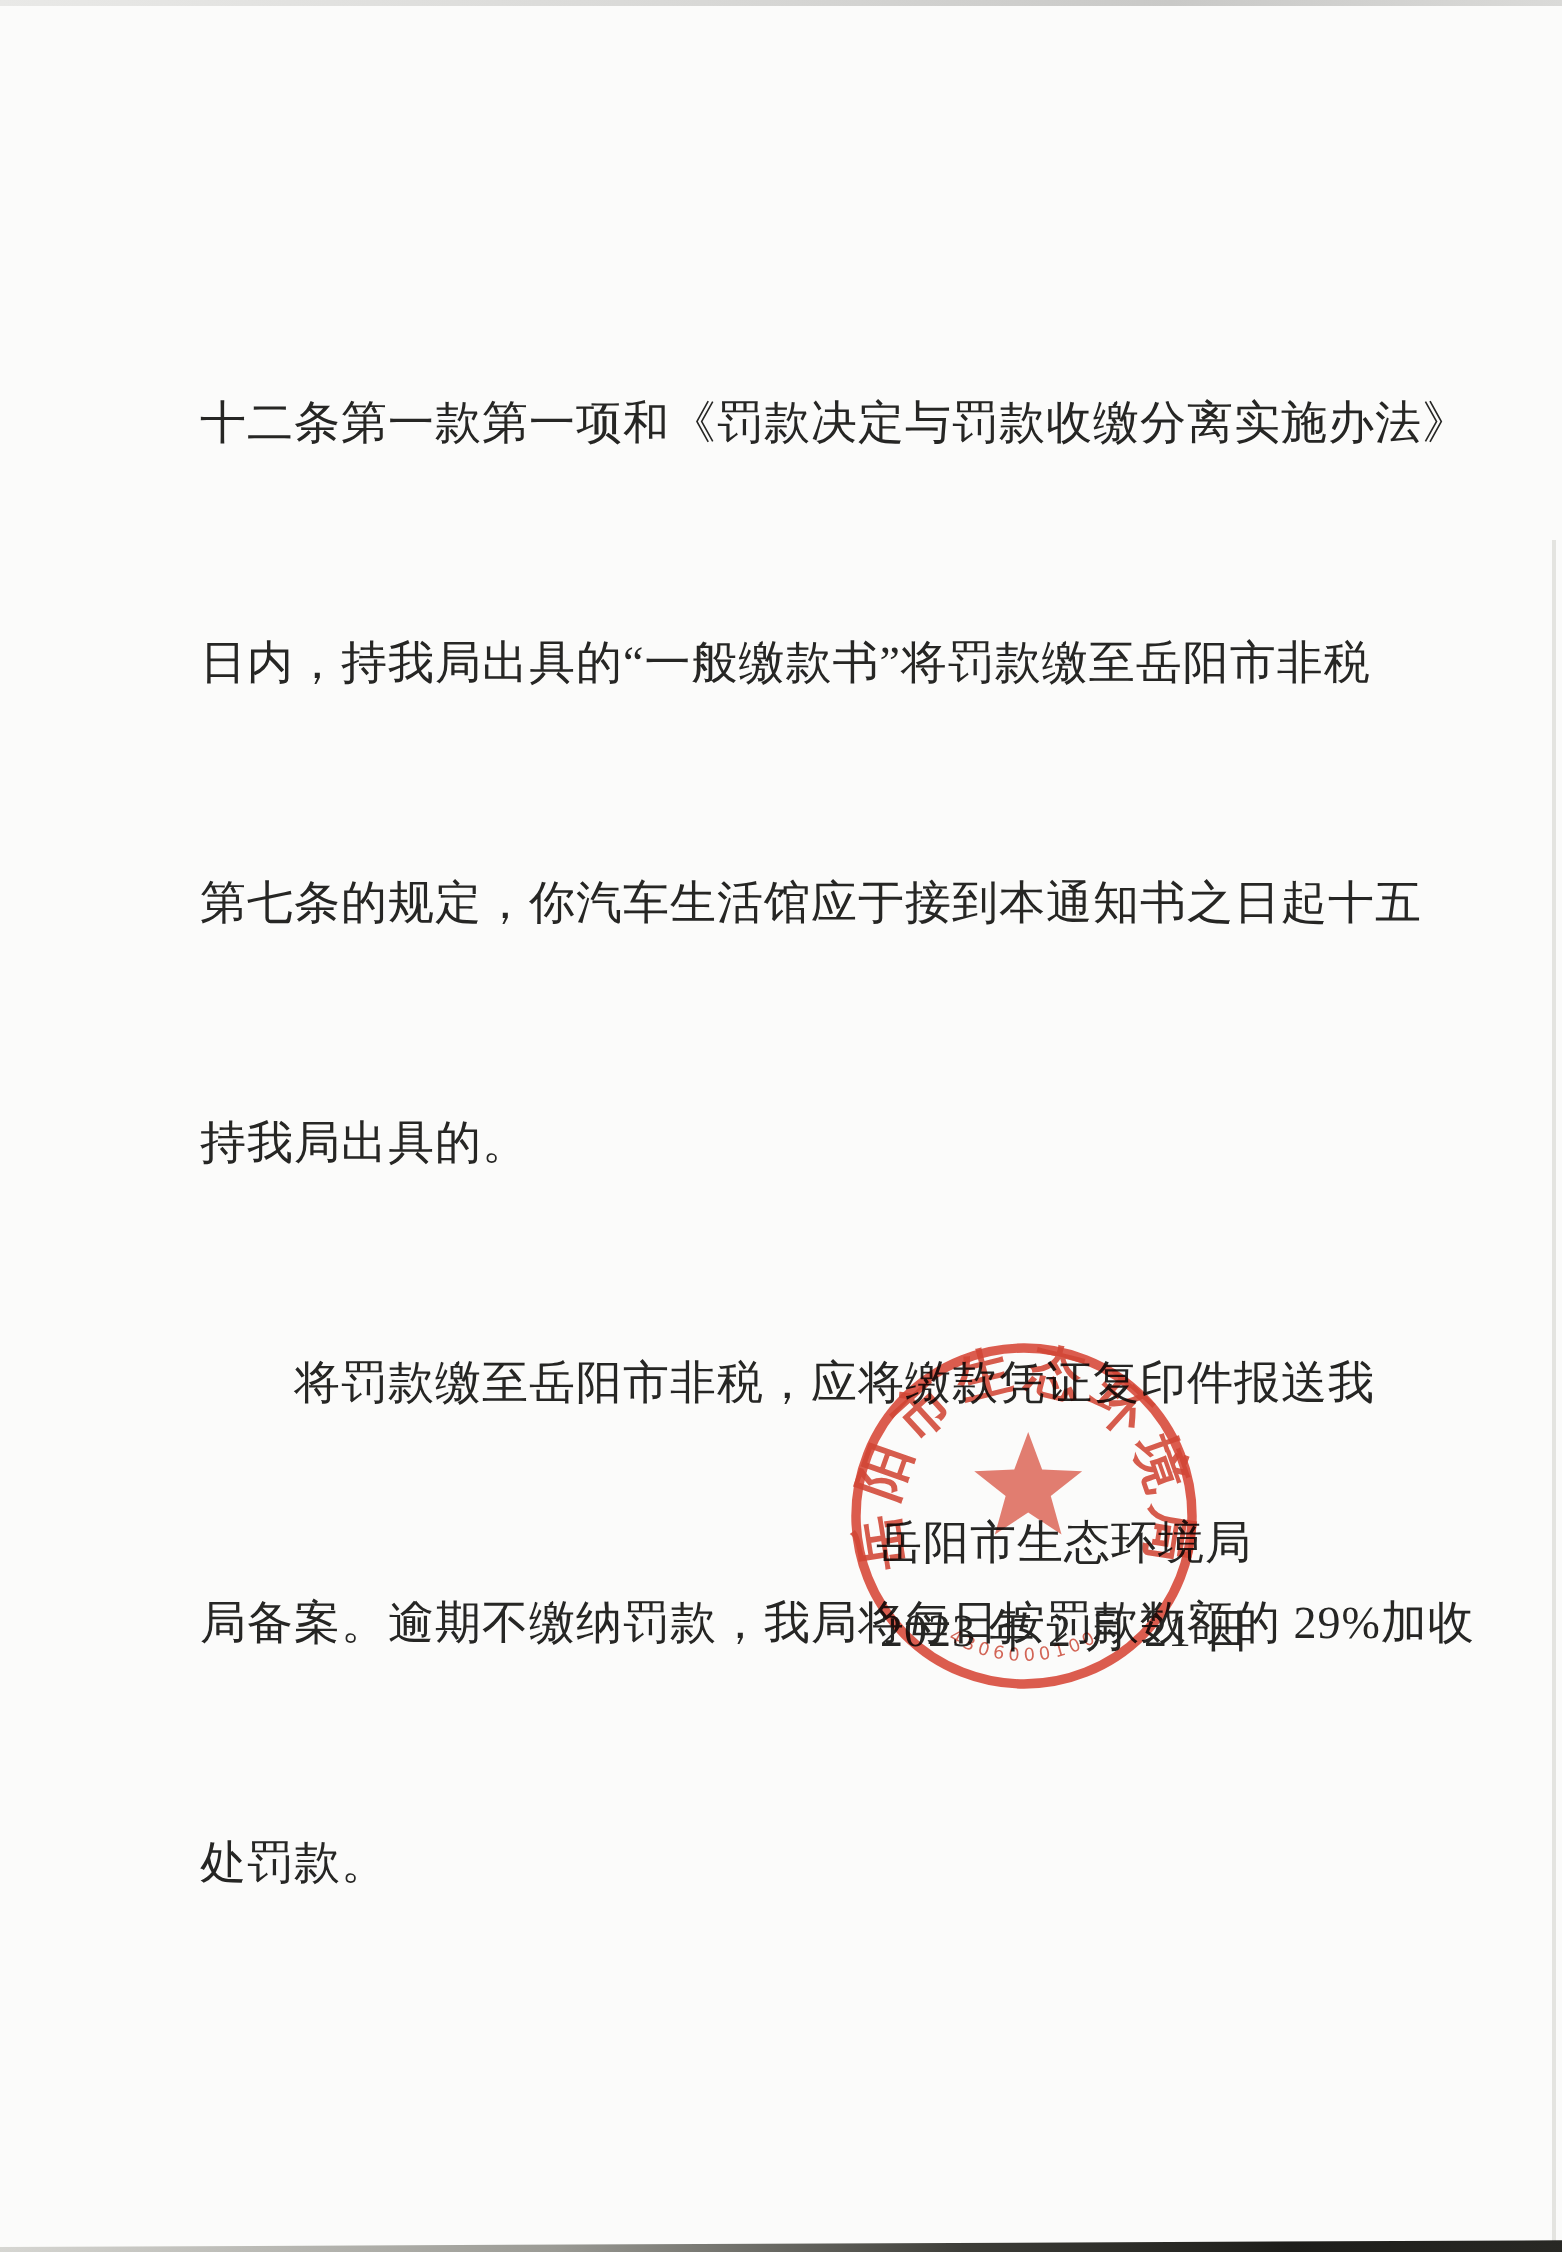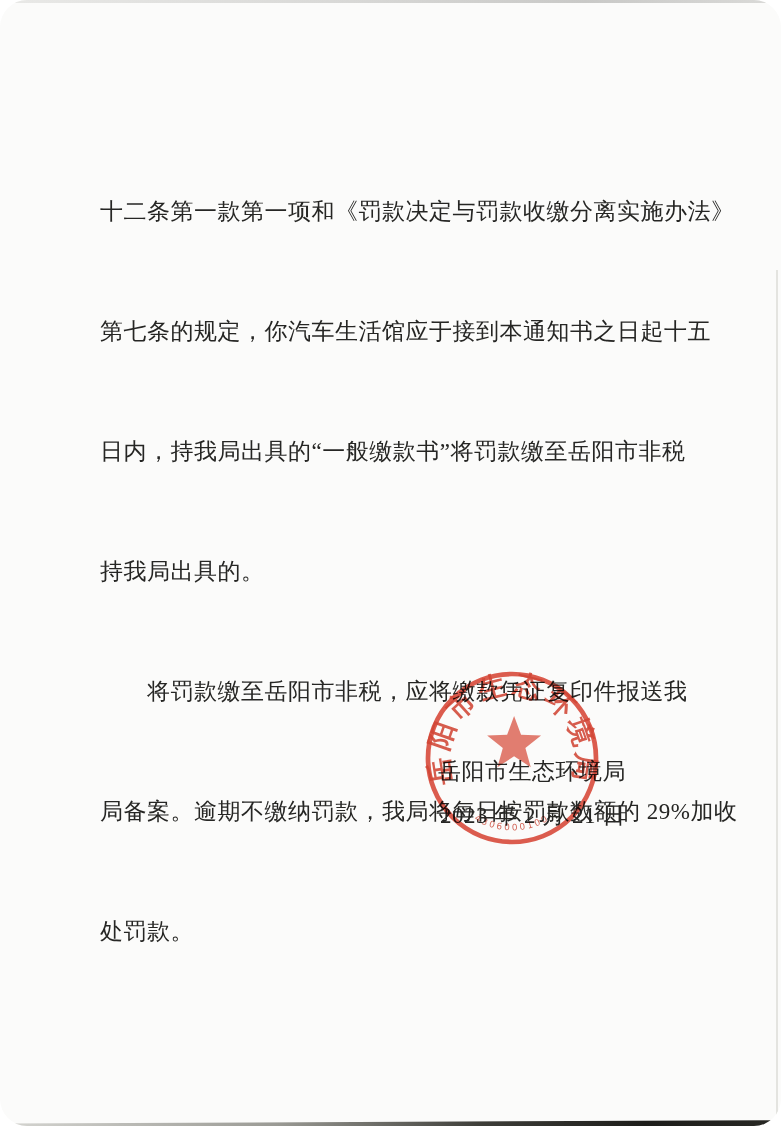"十二条第一款第一项和《罚款决定与罚款收缴分离实施办法》" .page { border-radius: 27px -> none }
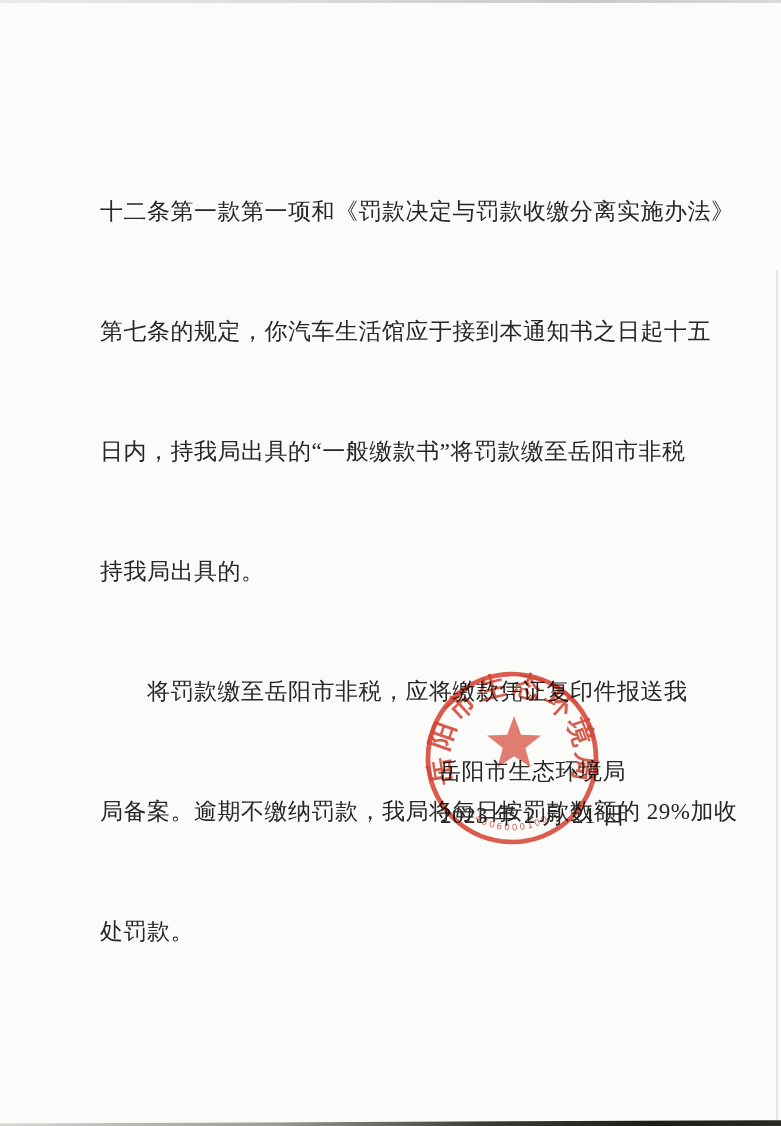"第七条的规定，你汽车生活馆应于接到本通知书之日起十五" div.line { order: before "日内，持我局出具的“一般缴款书”将罚款缴至岳阳市非税" -> after "日内，持我局出具的“一般缴款书”将罚款缴至岳阳市非税" }
